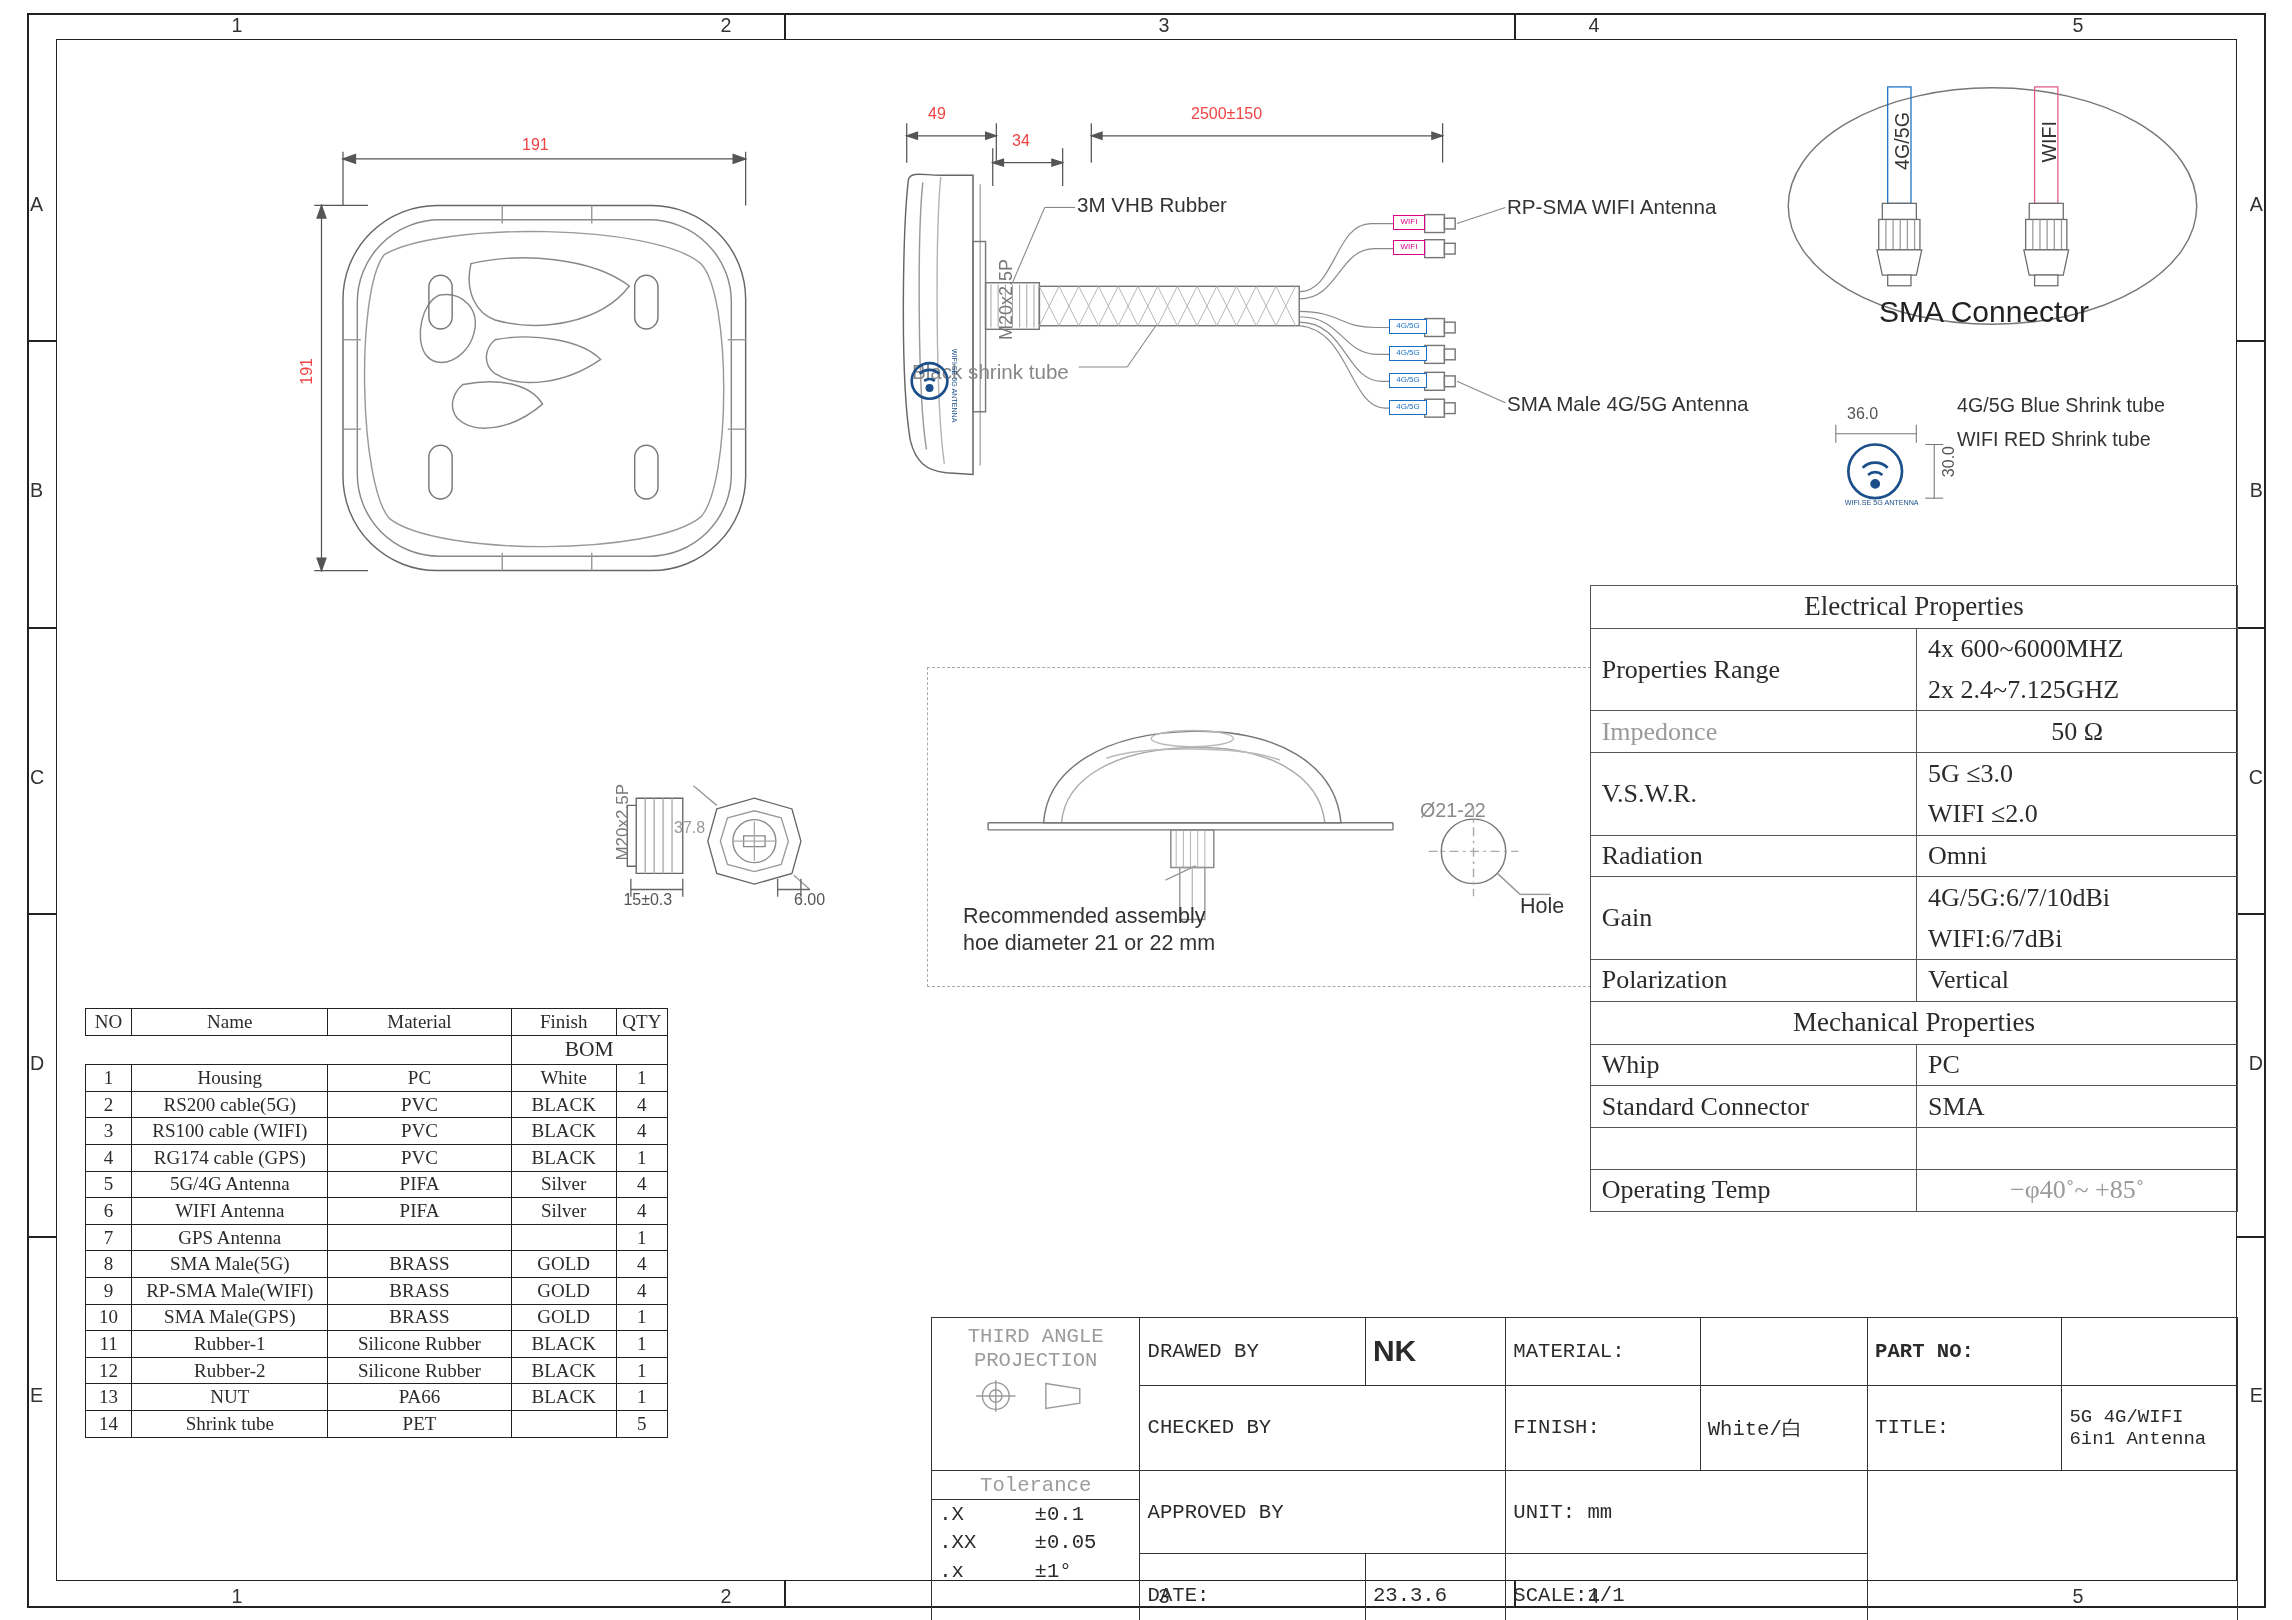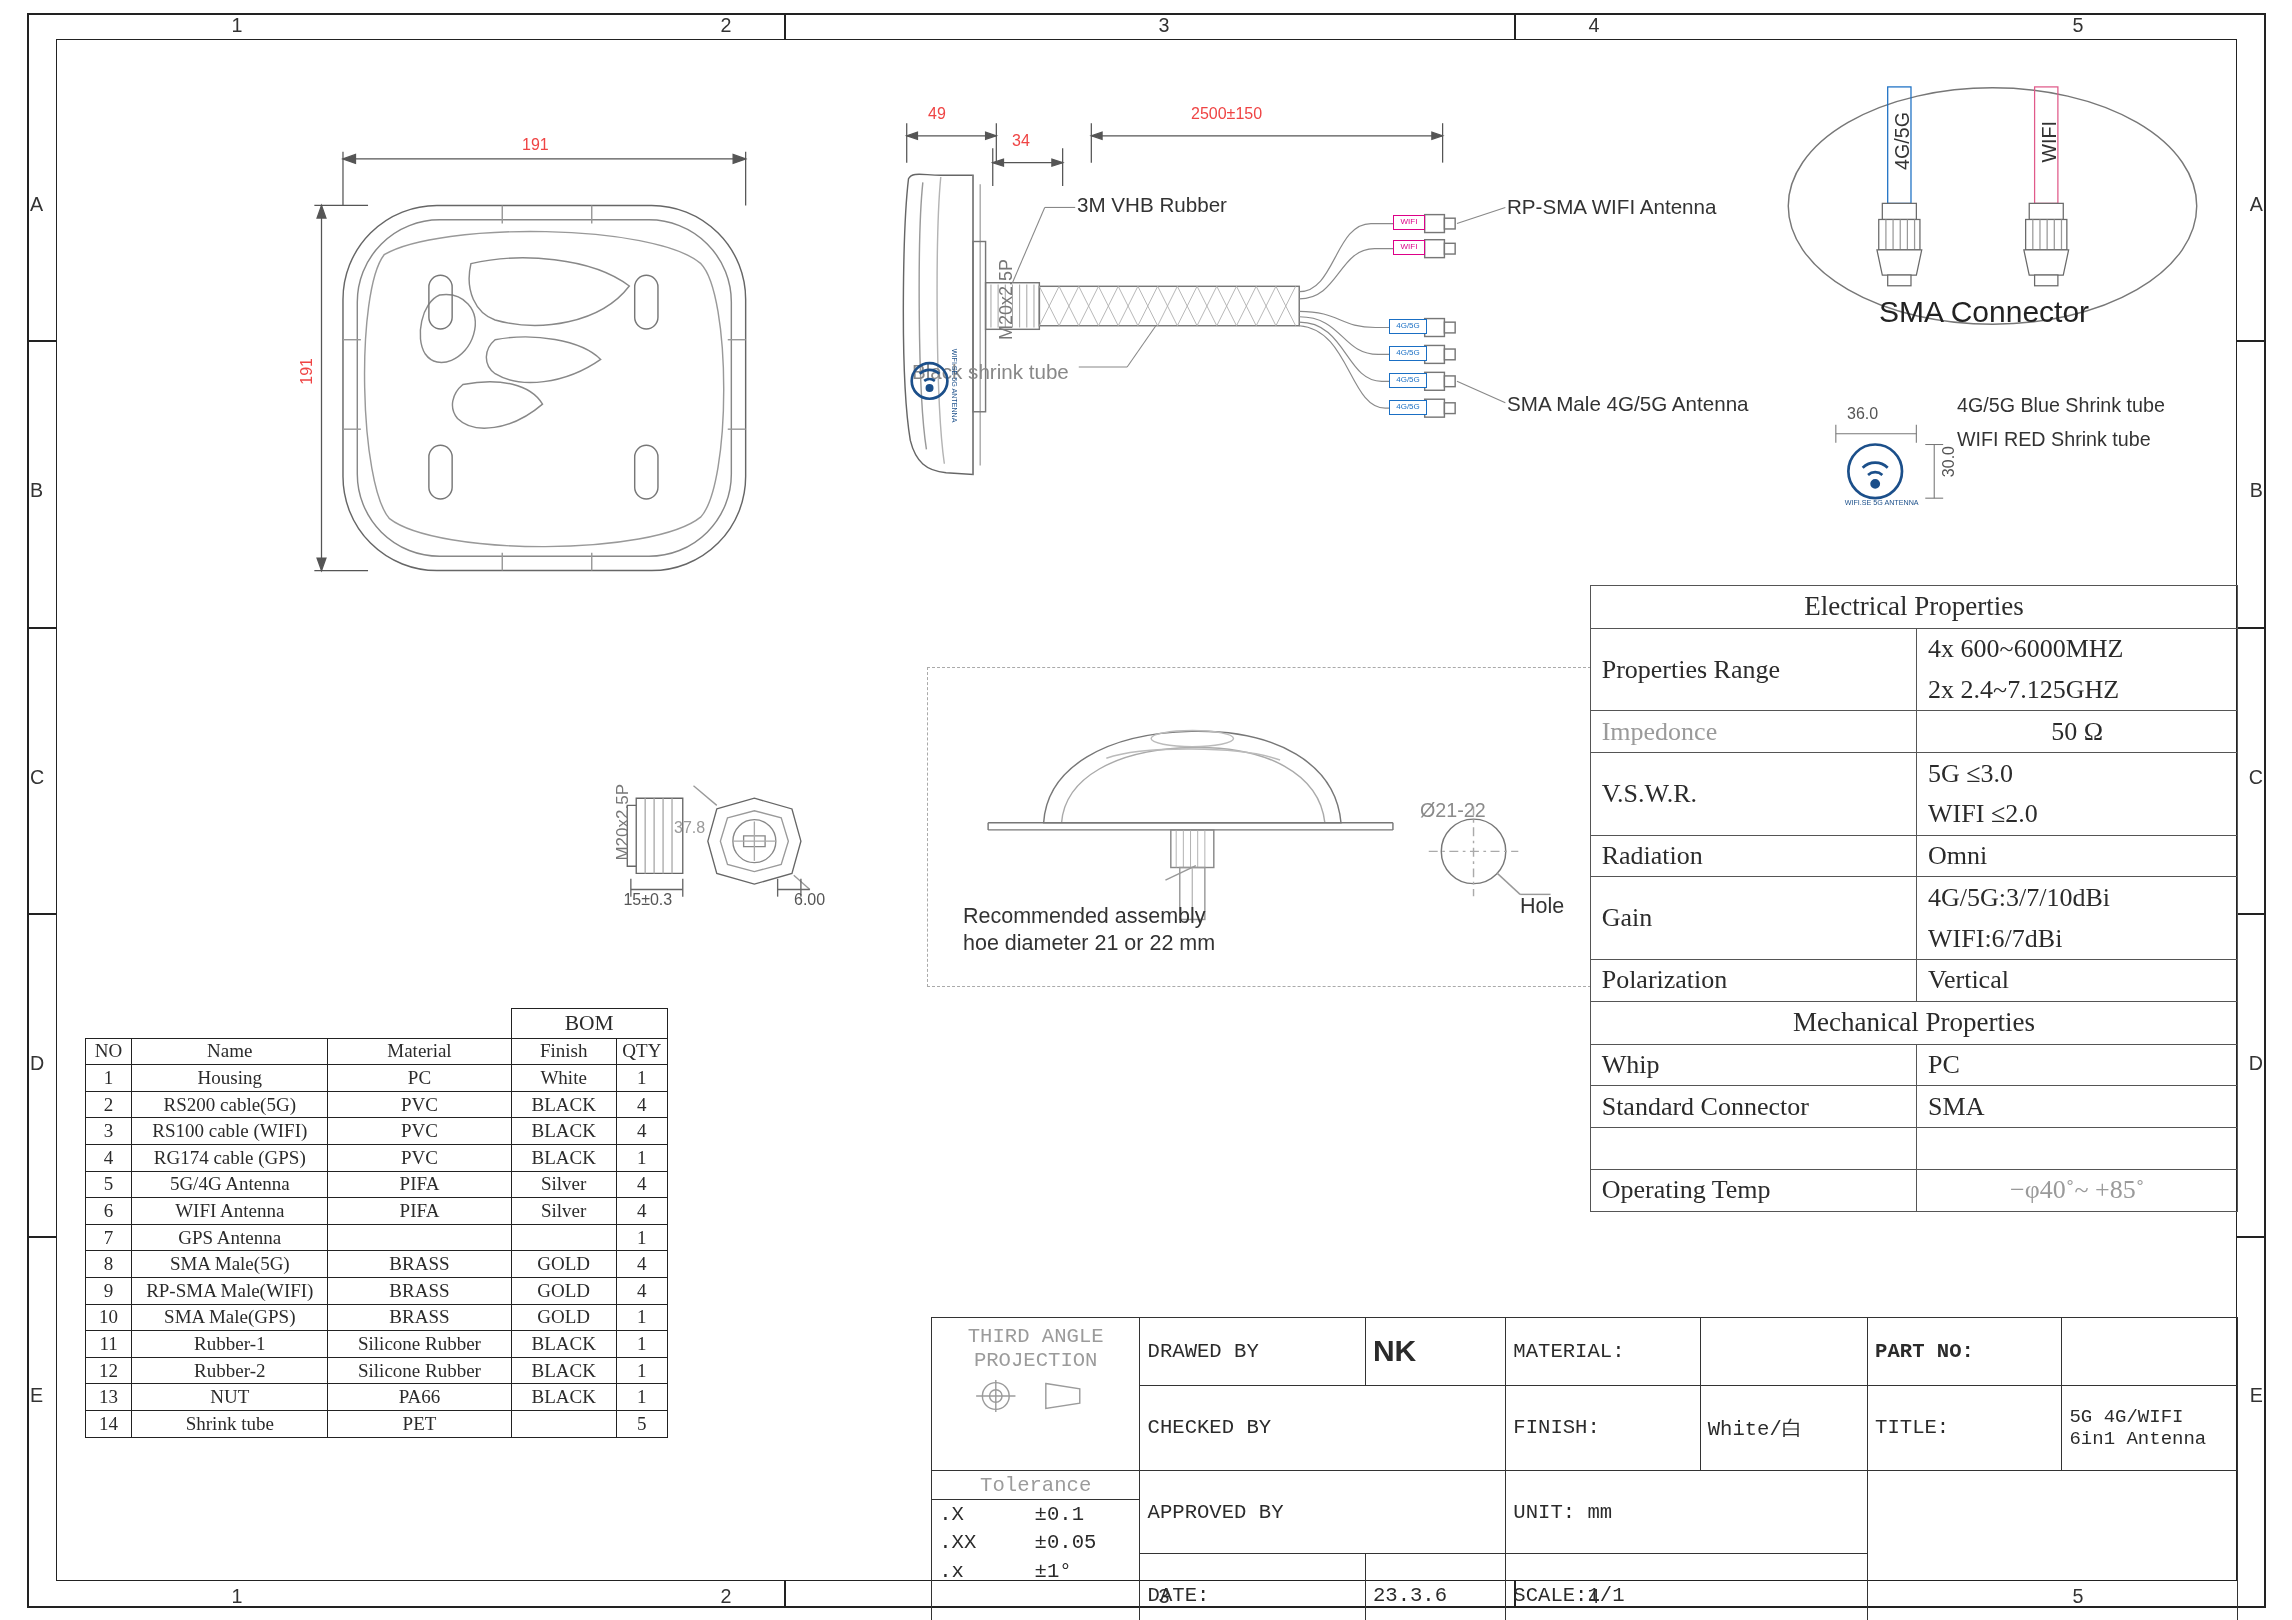"4G/5G:3/7/10dBi" td { text: 4G/5G:3/7/10dBi -> 4G/5G:6/7/10dBi }
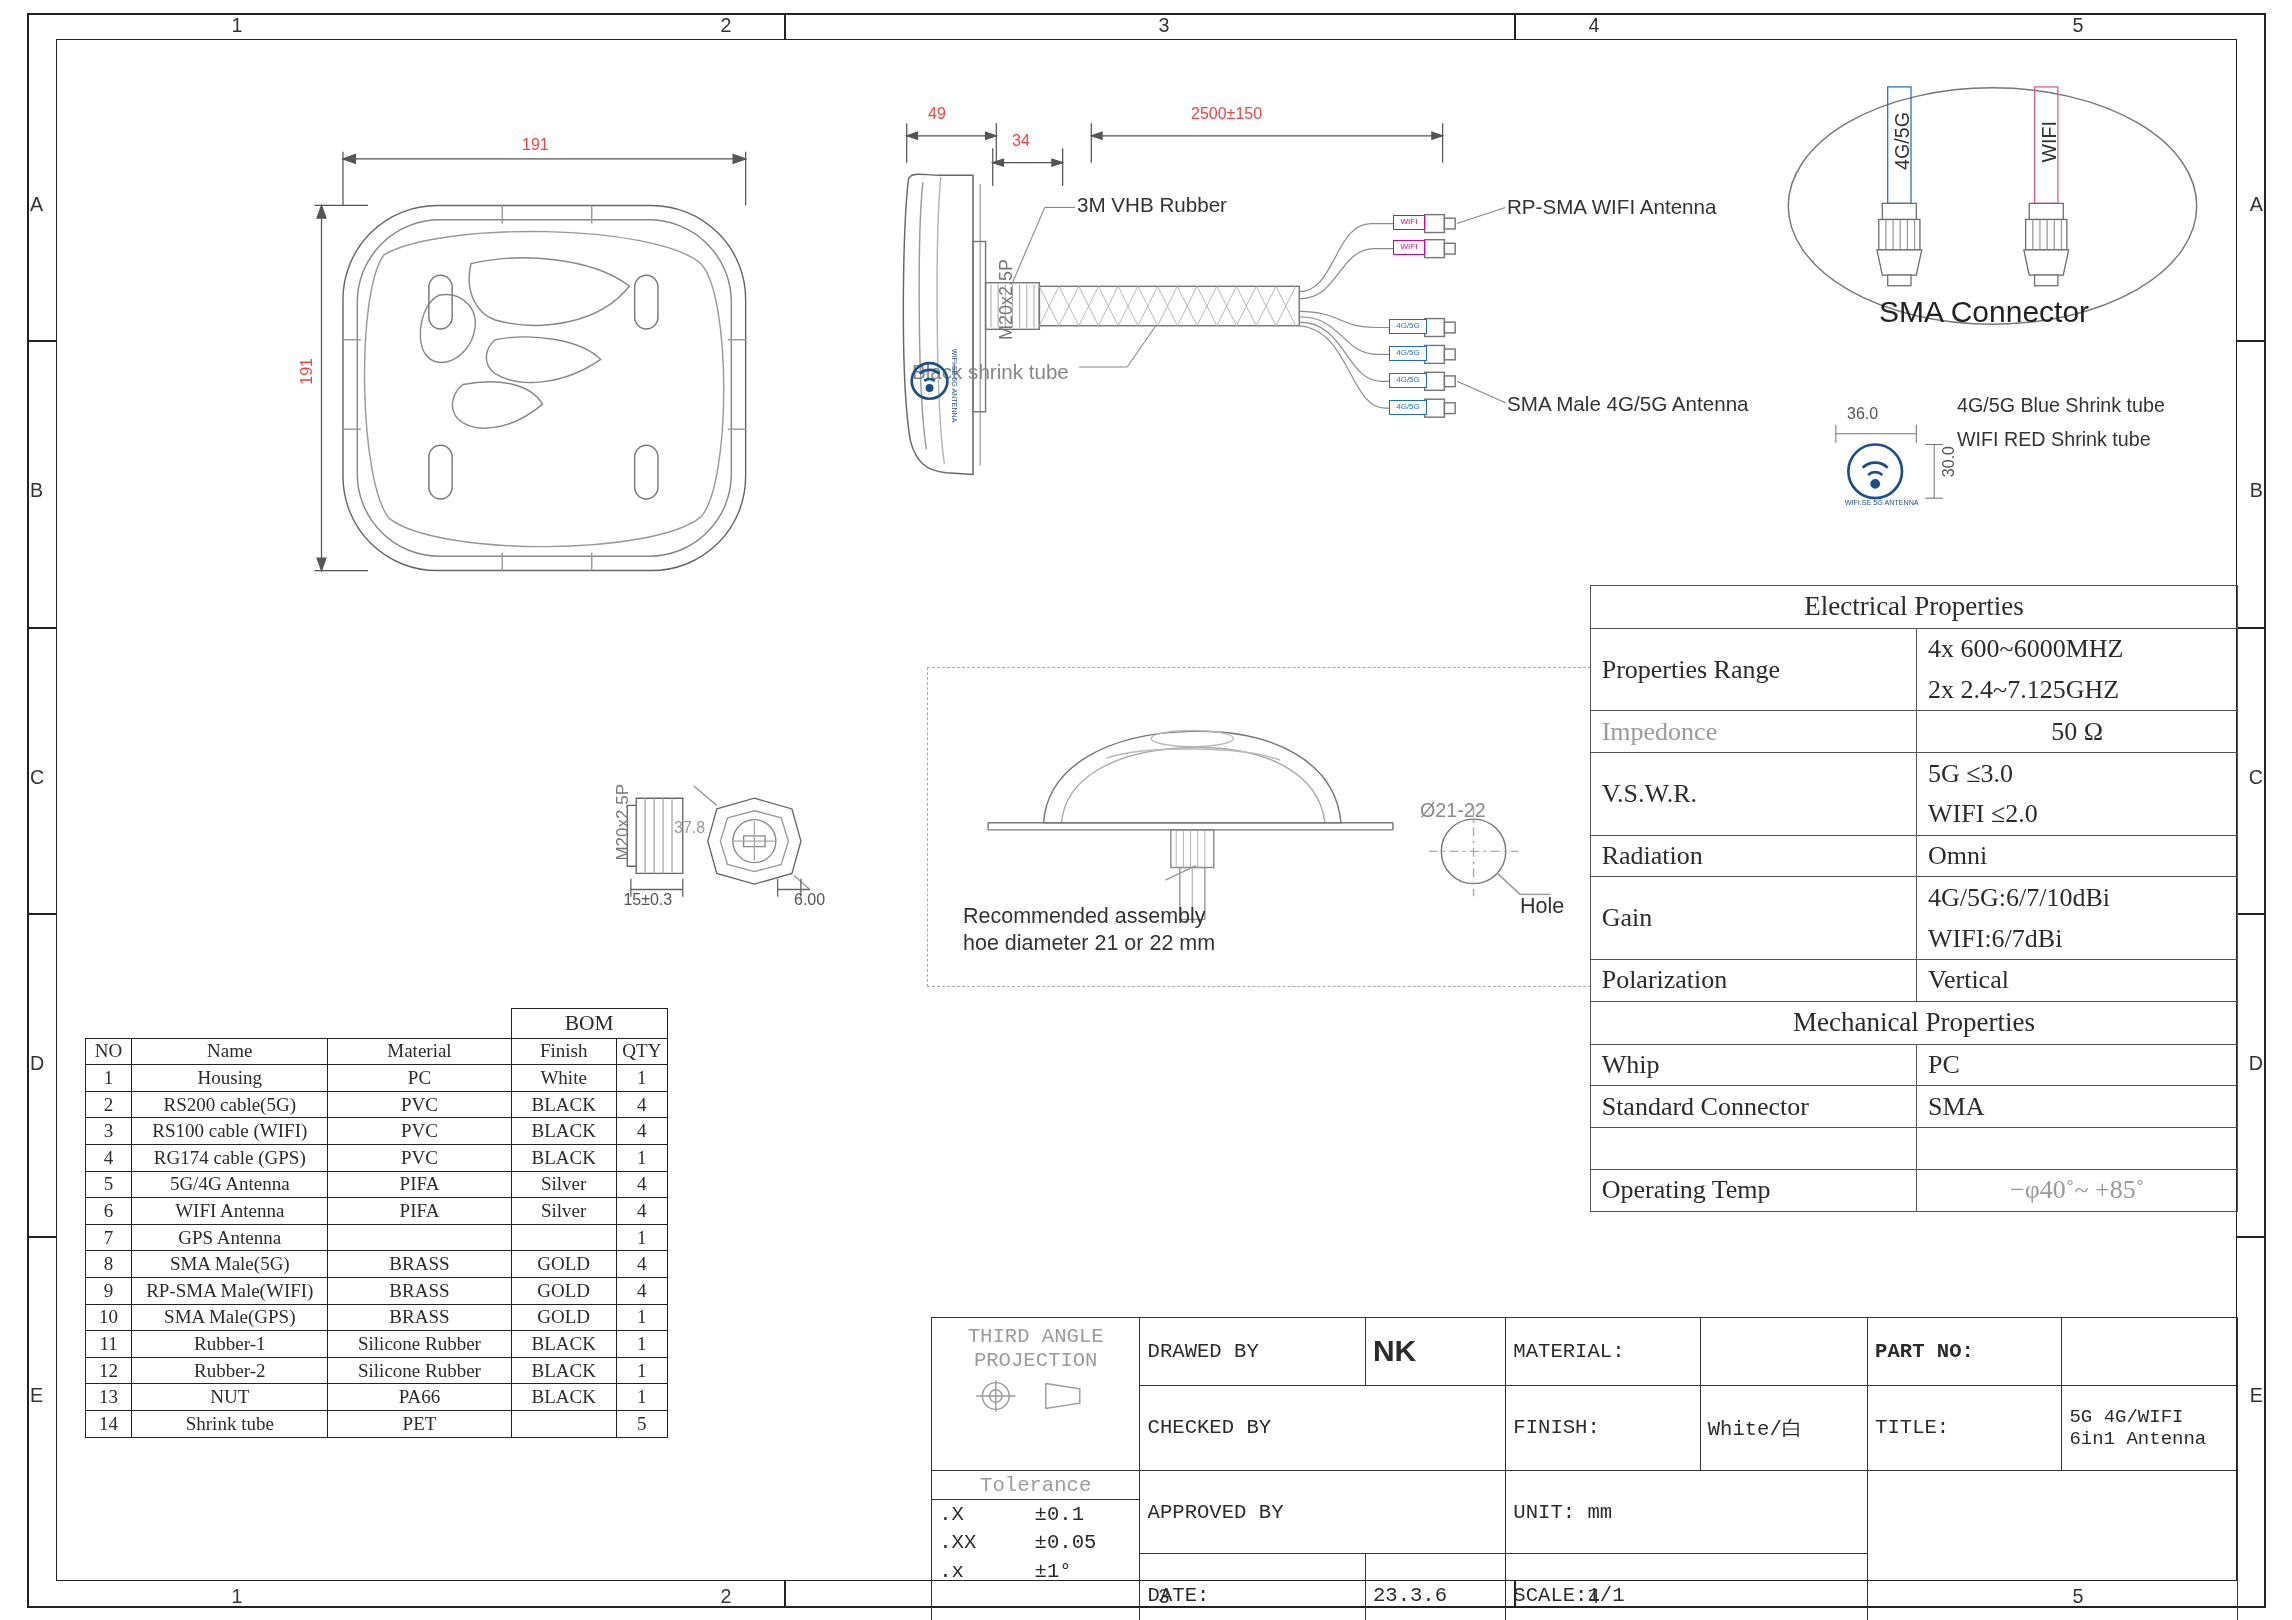"BOM" tr { order: before "NO" -> after "NO" }
